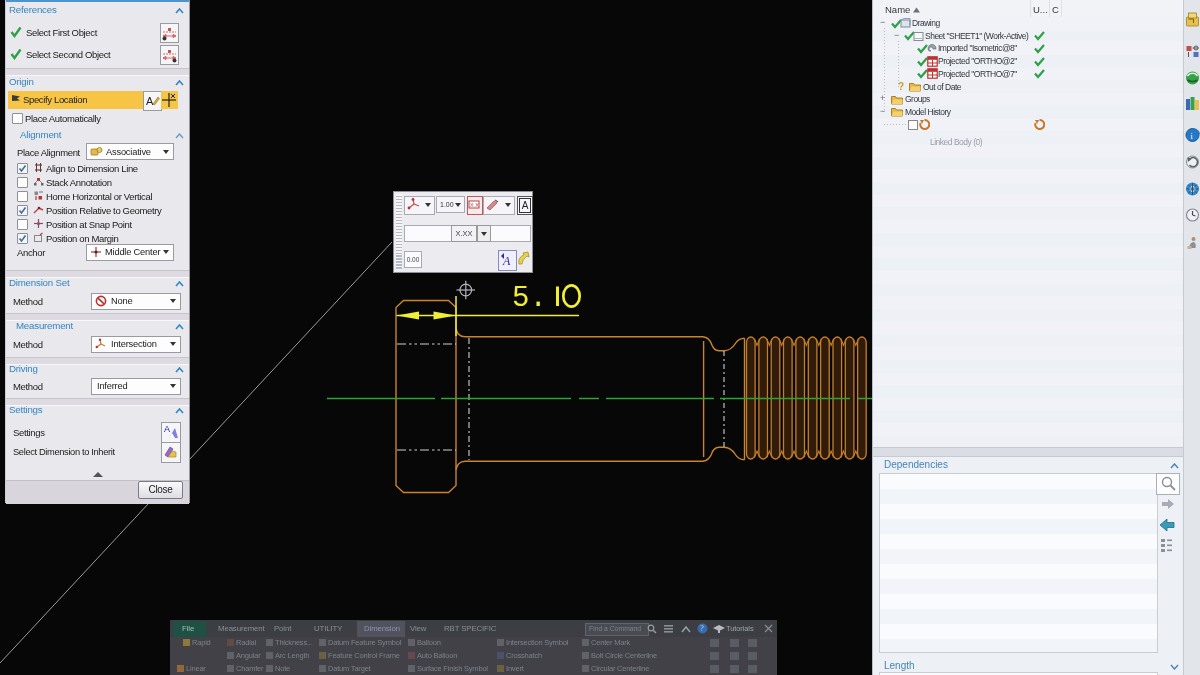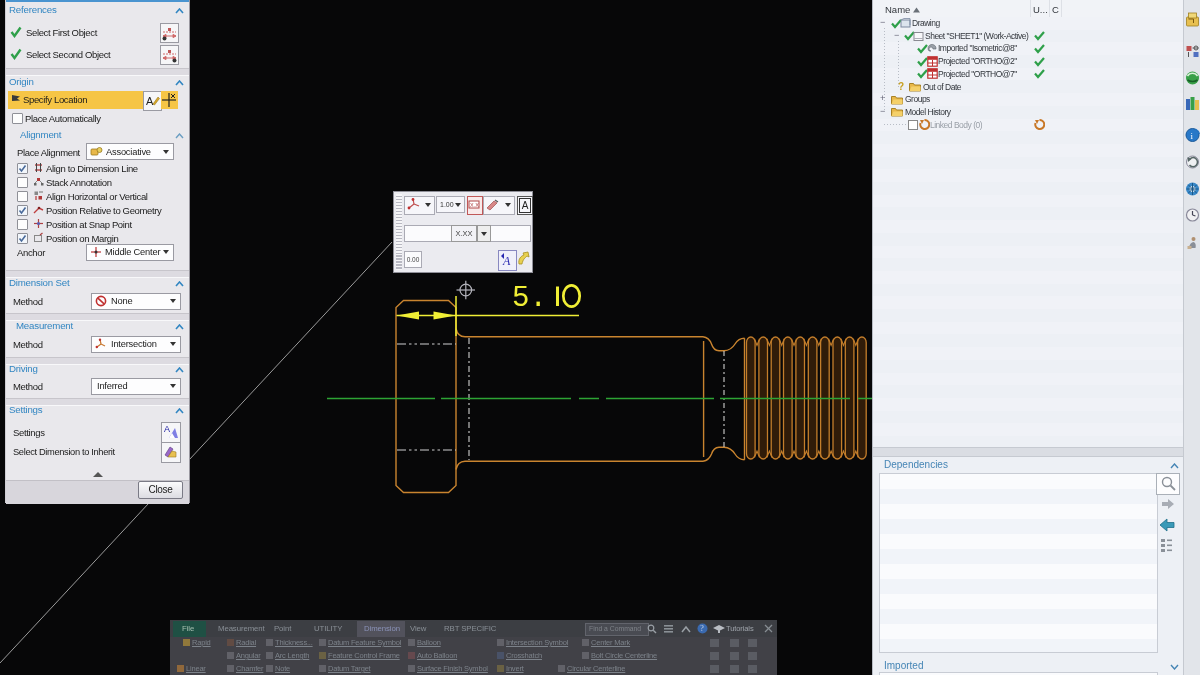"Linked Body (0)" span { top: 1px -> 18px }
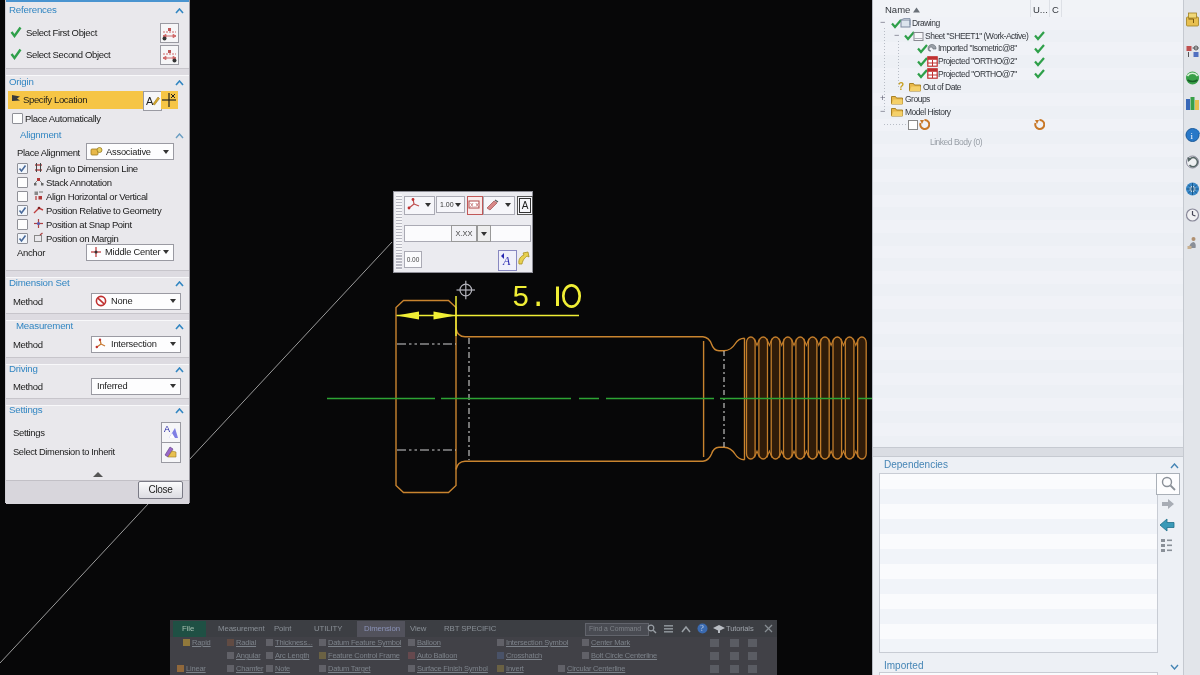"Align Horizontal or Vertical" div.lab { text: Align -> Home }
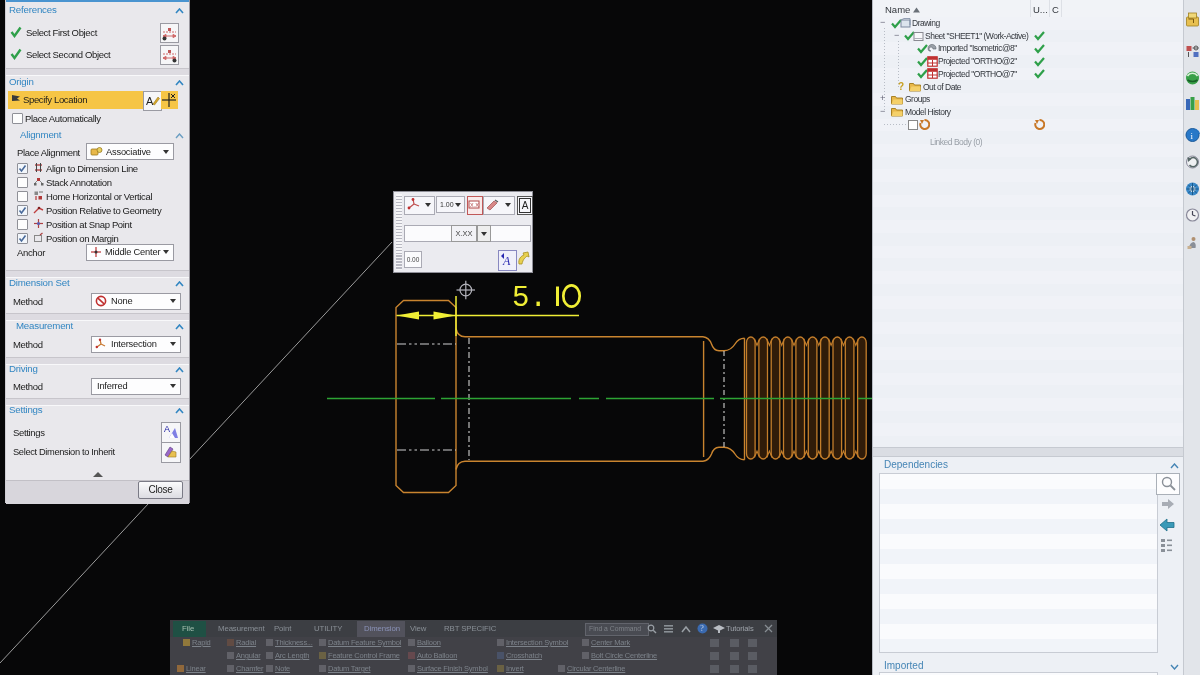"Rapid" .cmd { text-decoration: underline -> none }
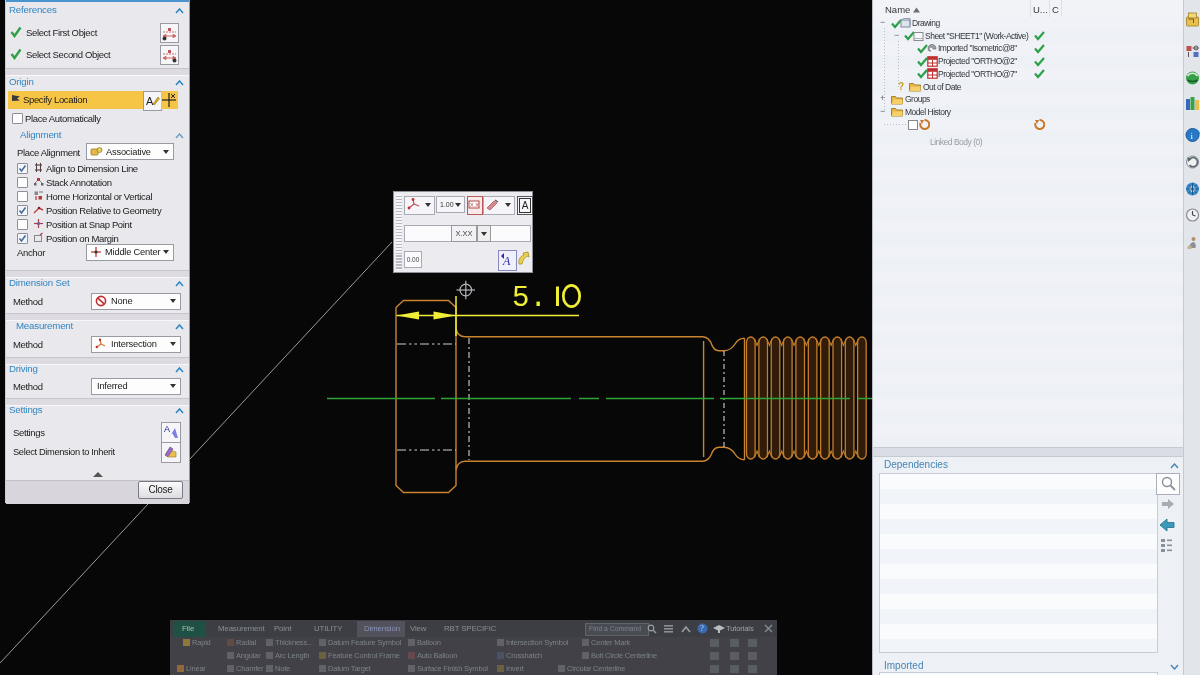"Circular Centerline" div.cmd { left: 388px -> 412px }
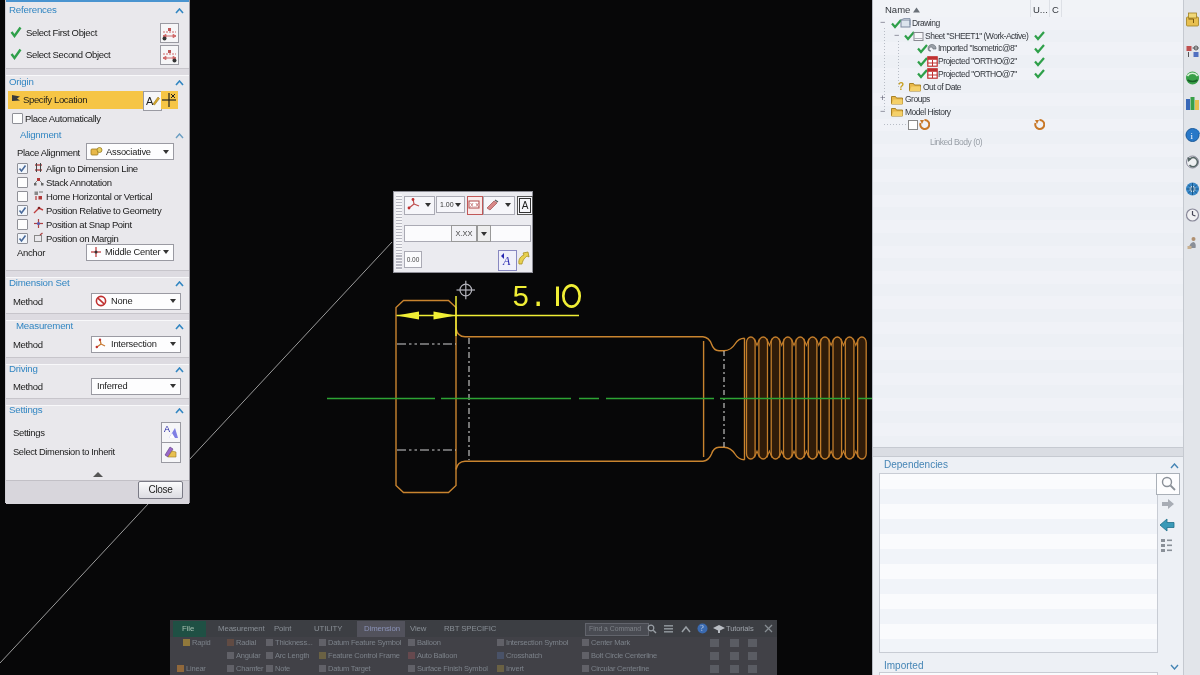"Imported" div.bluehead { text: Imported -> Length }
